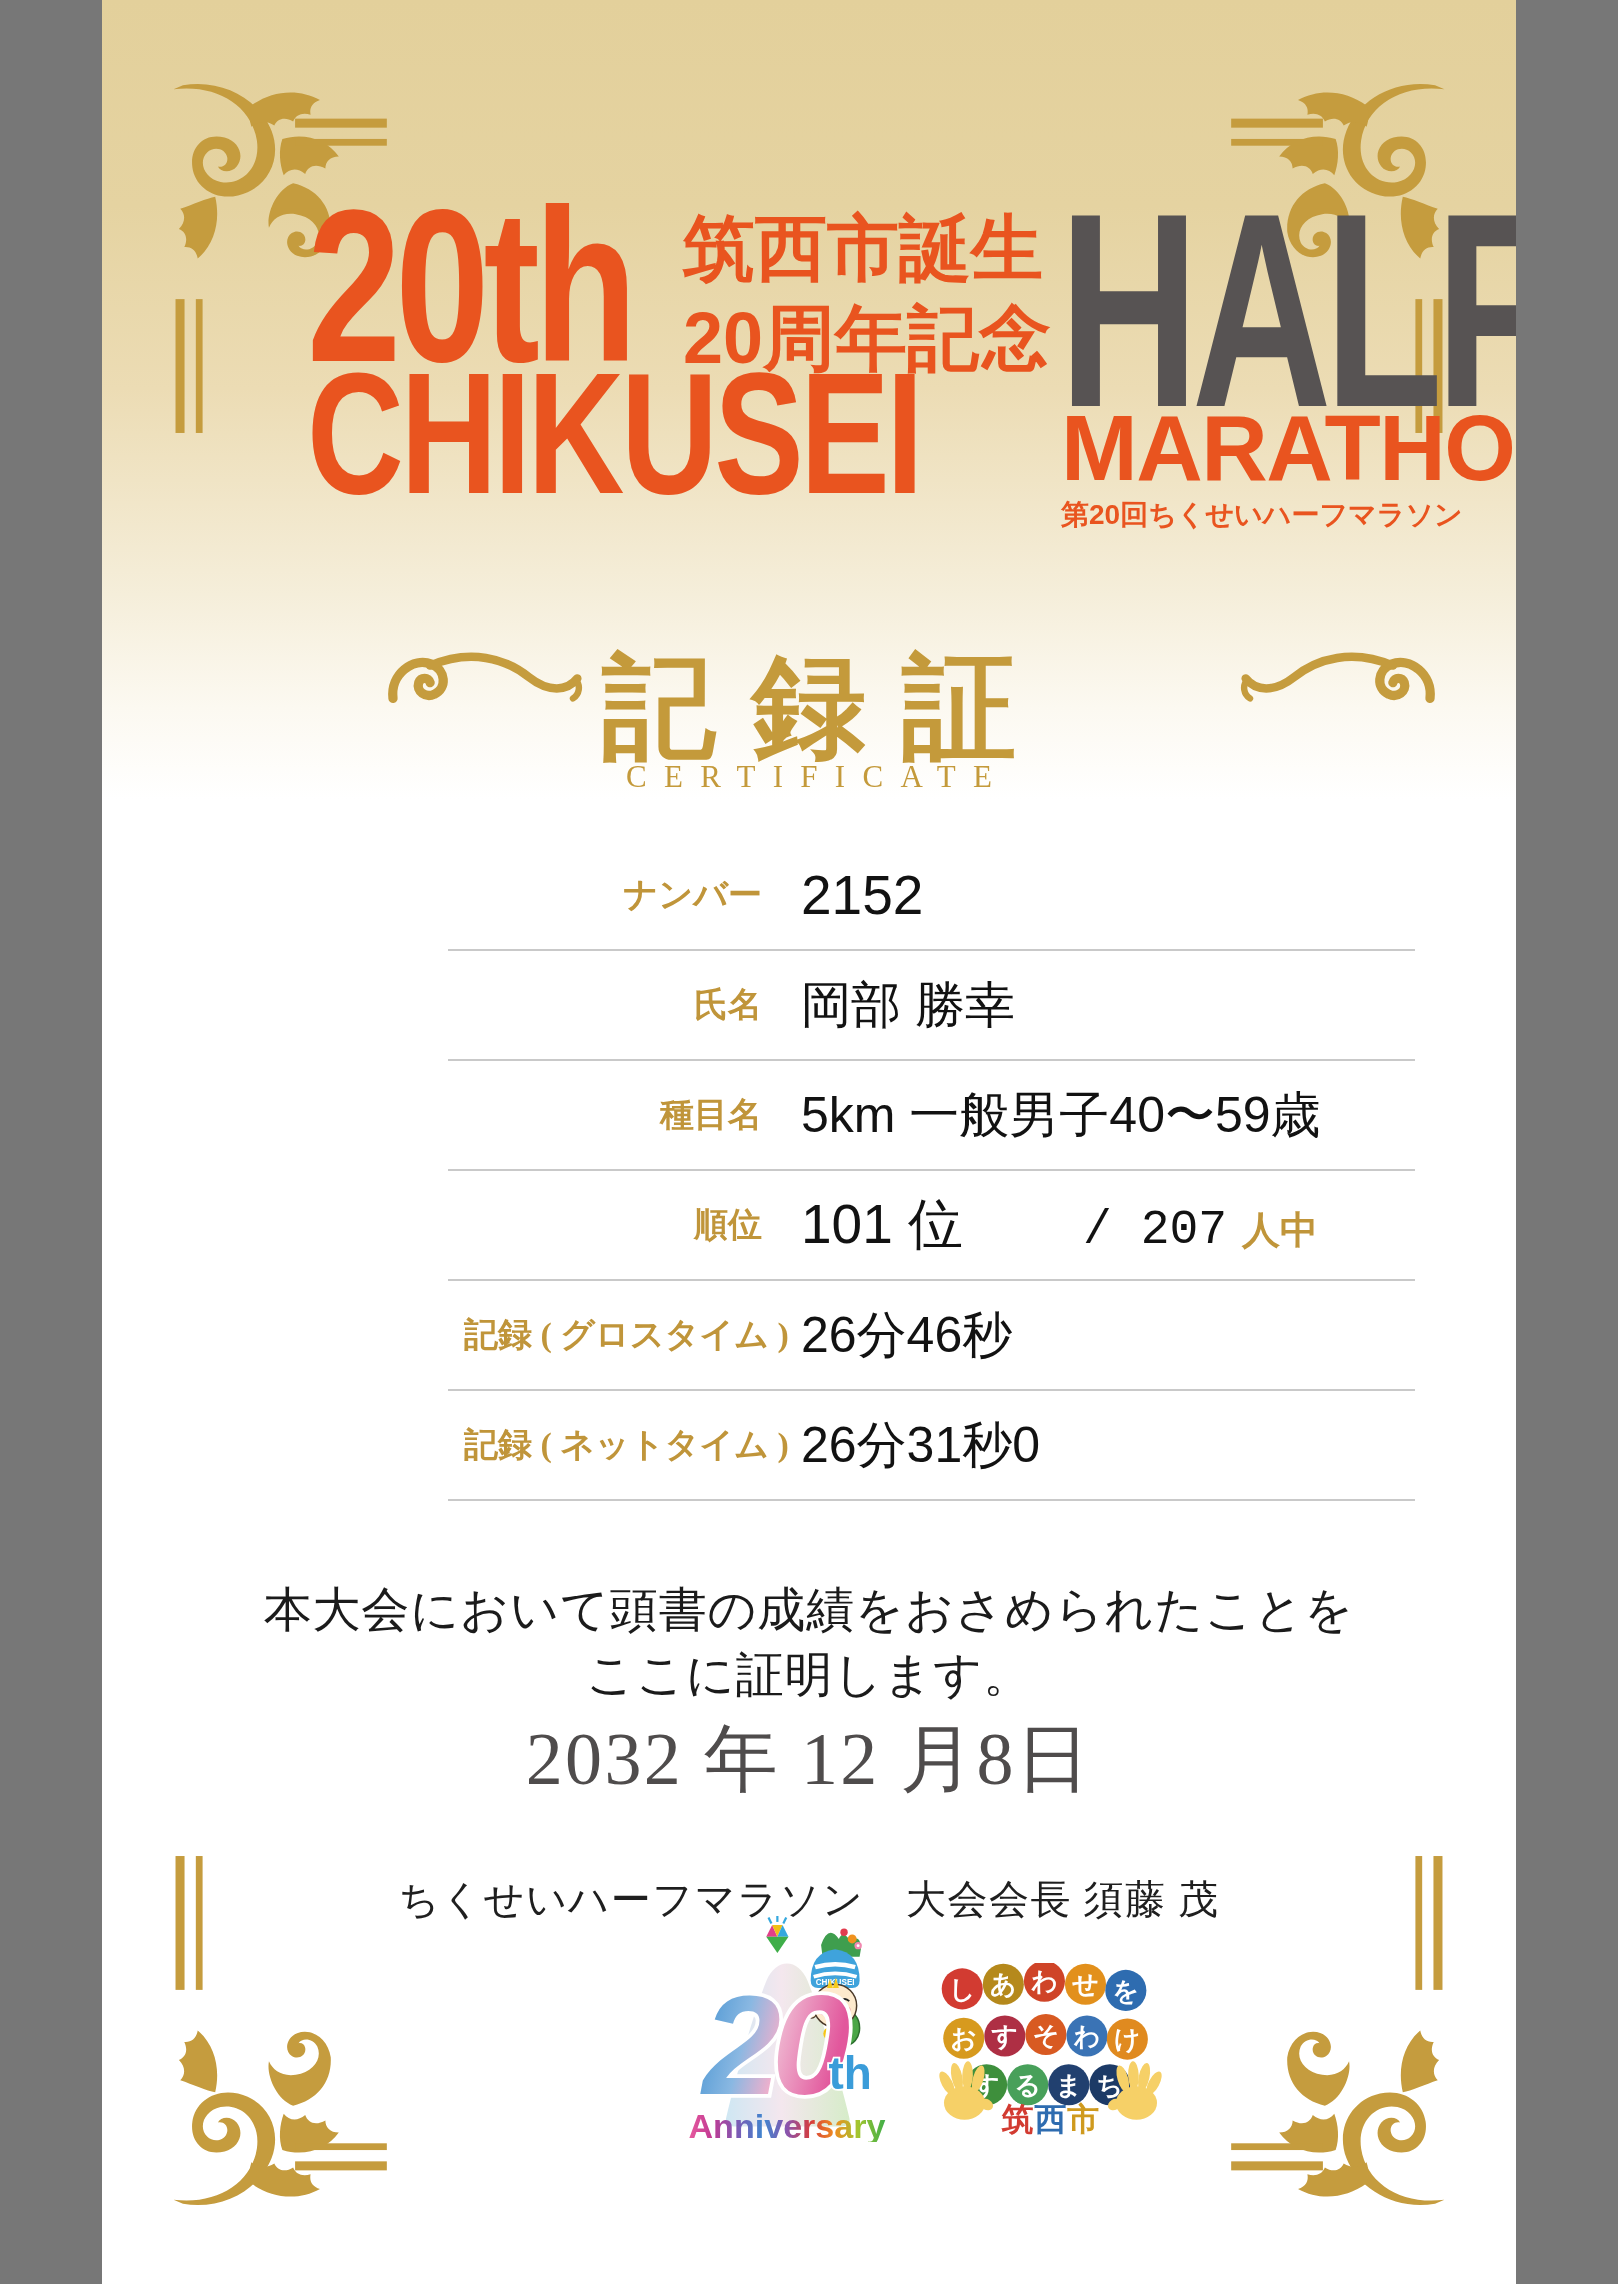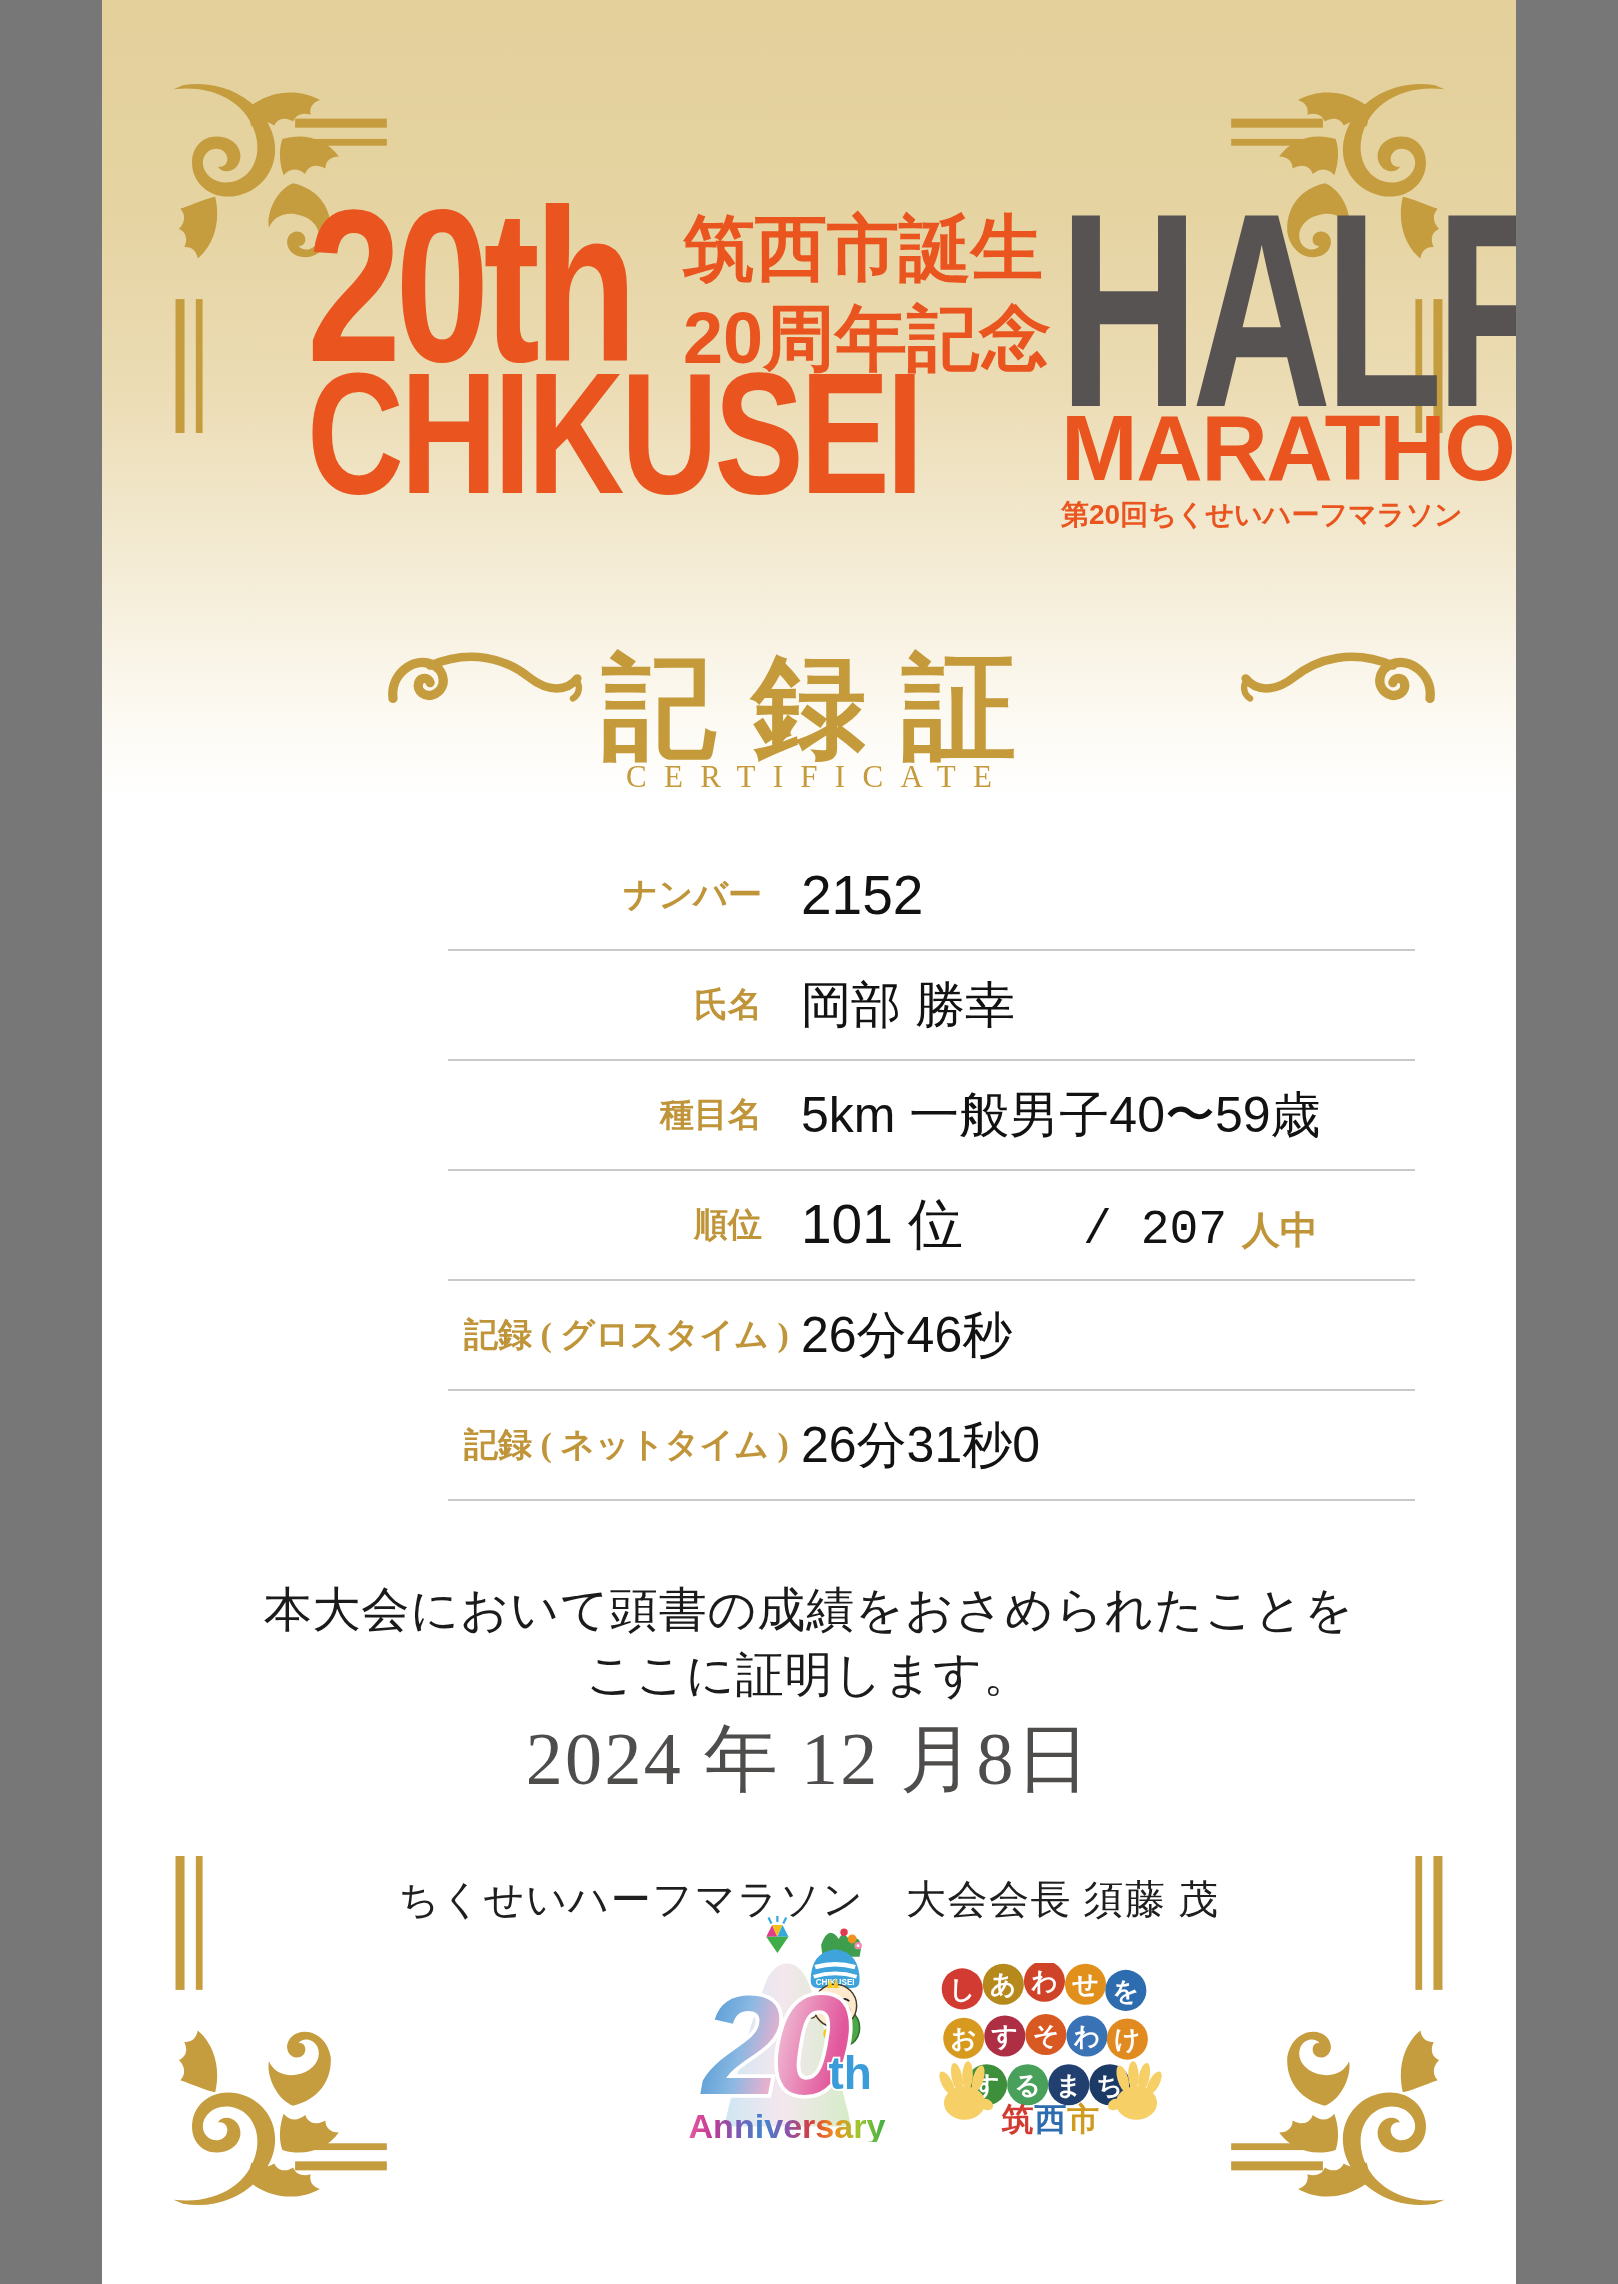"2024 年 12 月8日" div.abs { text: 2024 -> 2032 }
